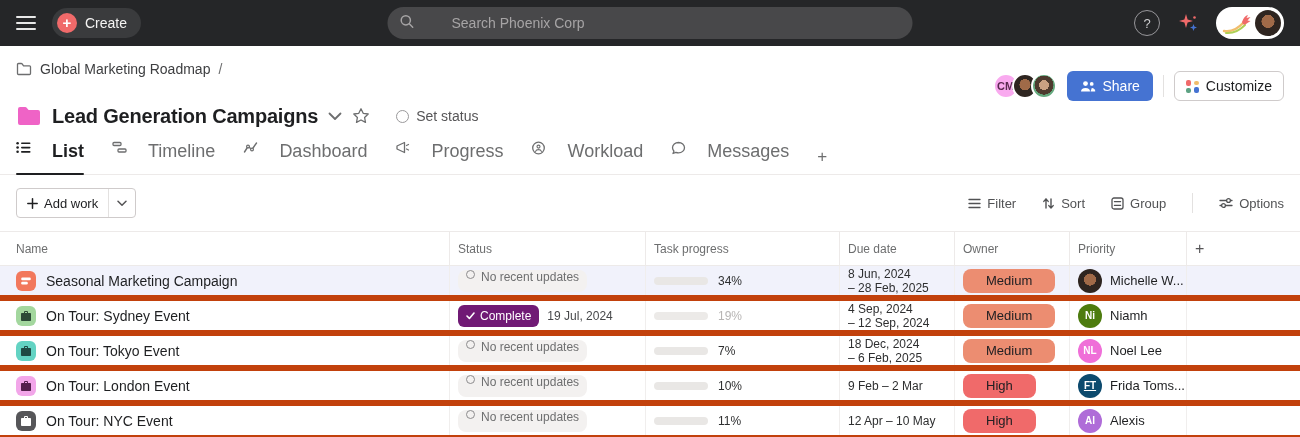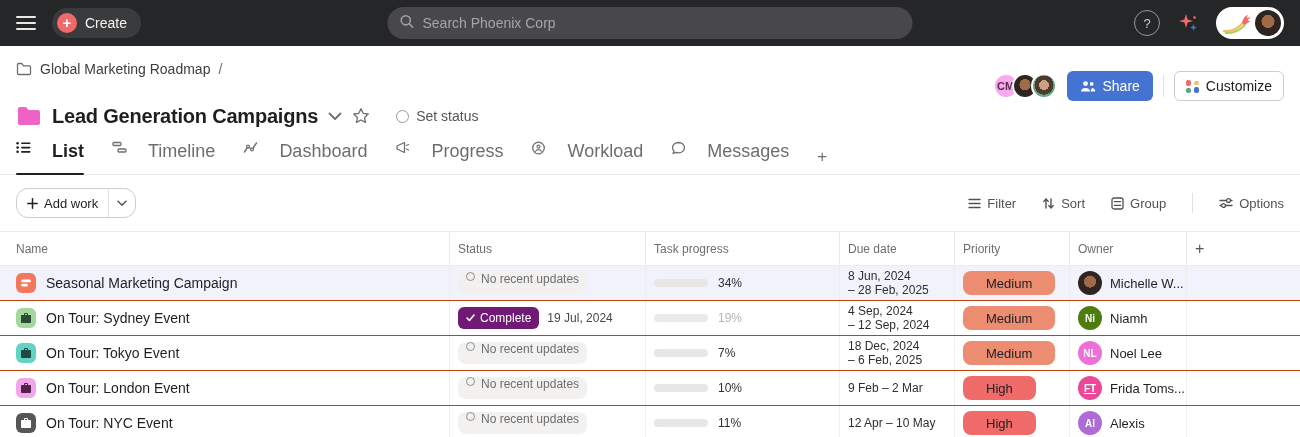"Search Phoenix Corp" .searchbar input { margin-left: none -> 29px }
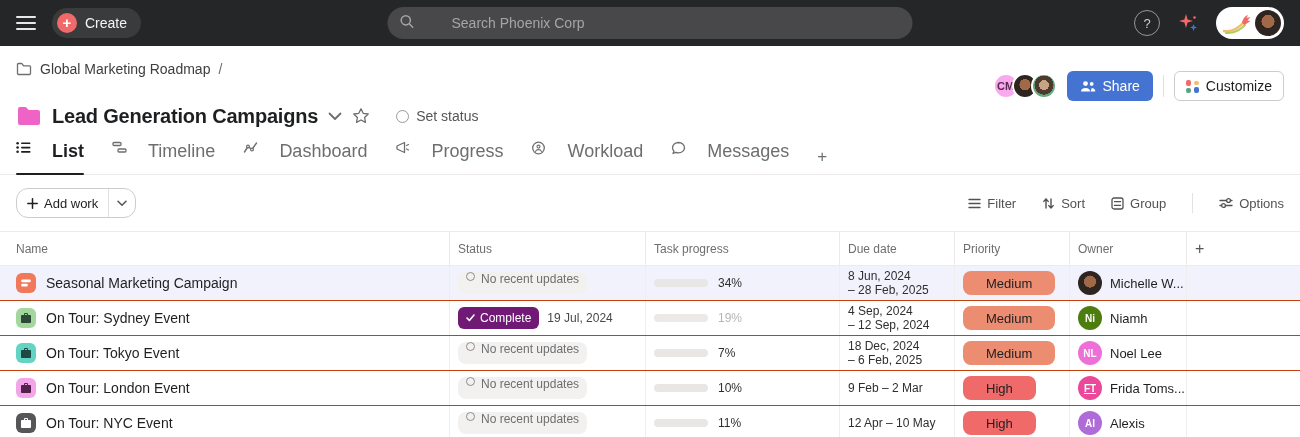"Add work" .addwork { border-radius: 12px -> 4px }
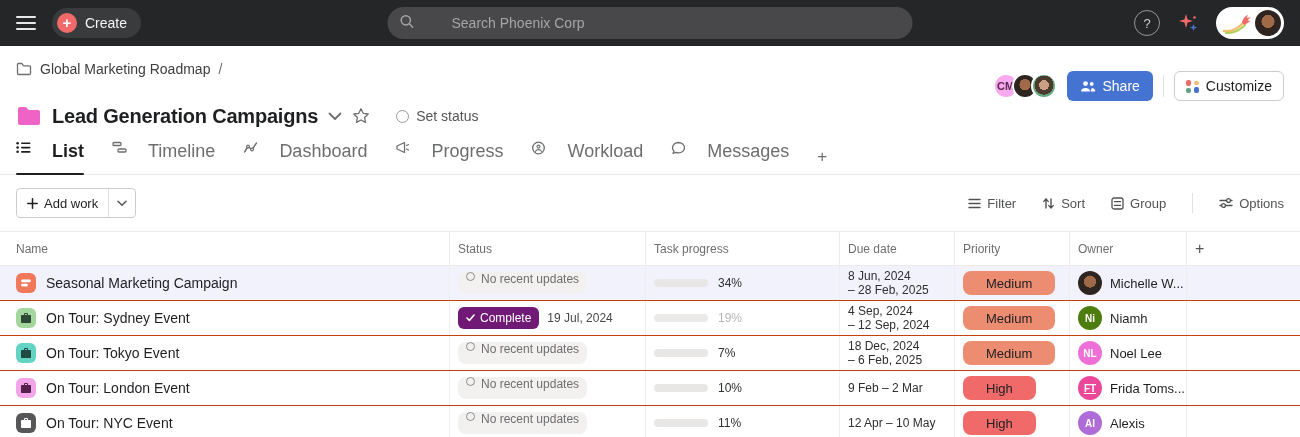"Priority" div.cell { order: before "Owner" -> after "Owner" }
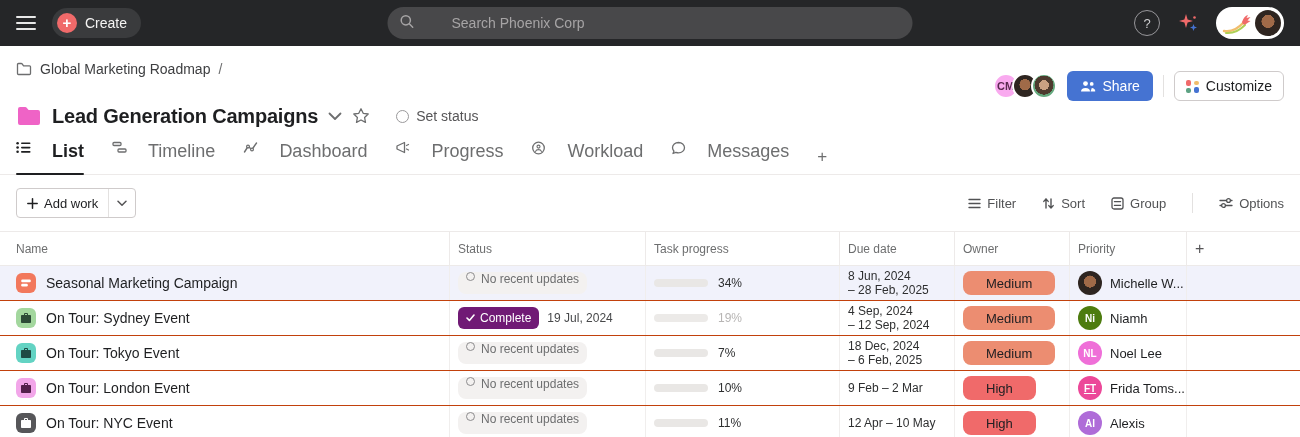"Seasonal Marketing Campaign" .trow { border-bottom: 1px solid #c2410c -> 6px solid #c2410c }
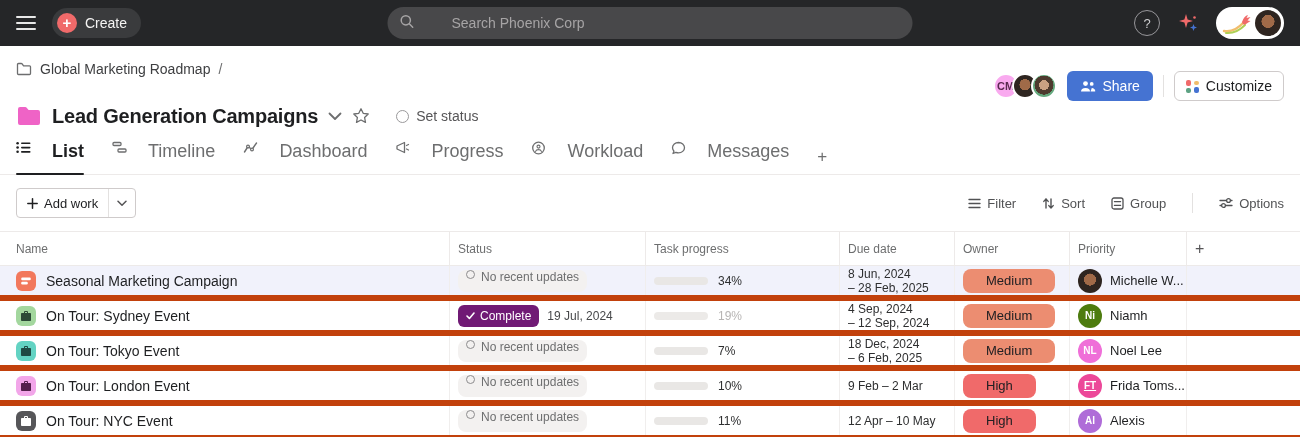"FT" span.owner-av { background: #ec4899 -> #0c4a6e }
